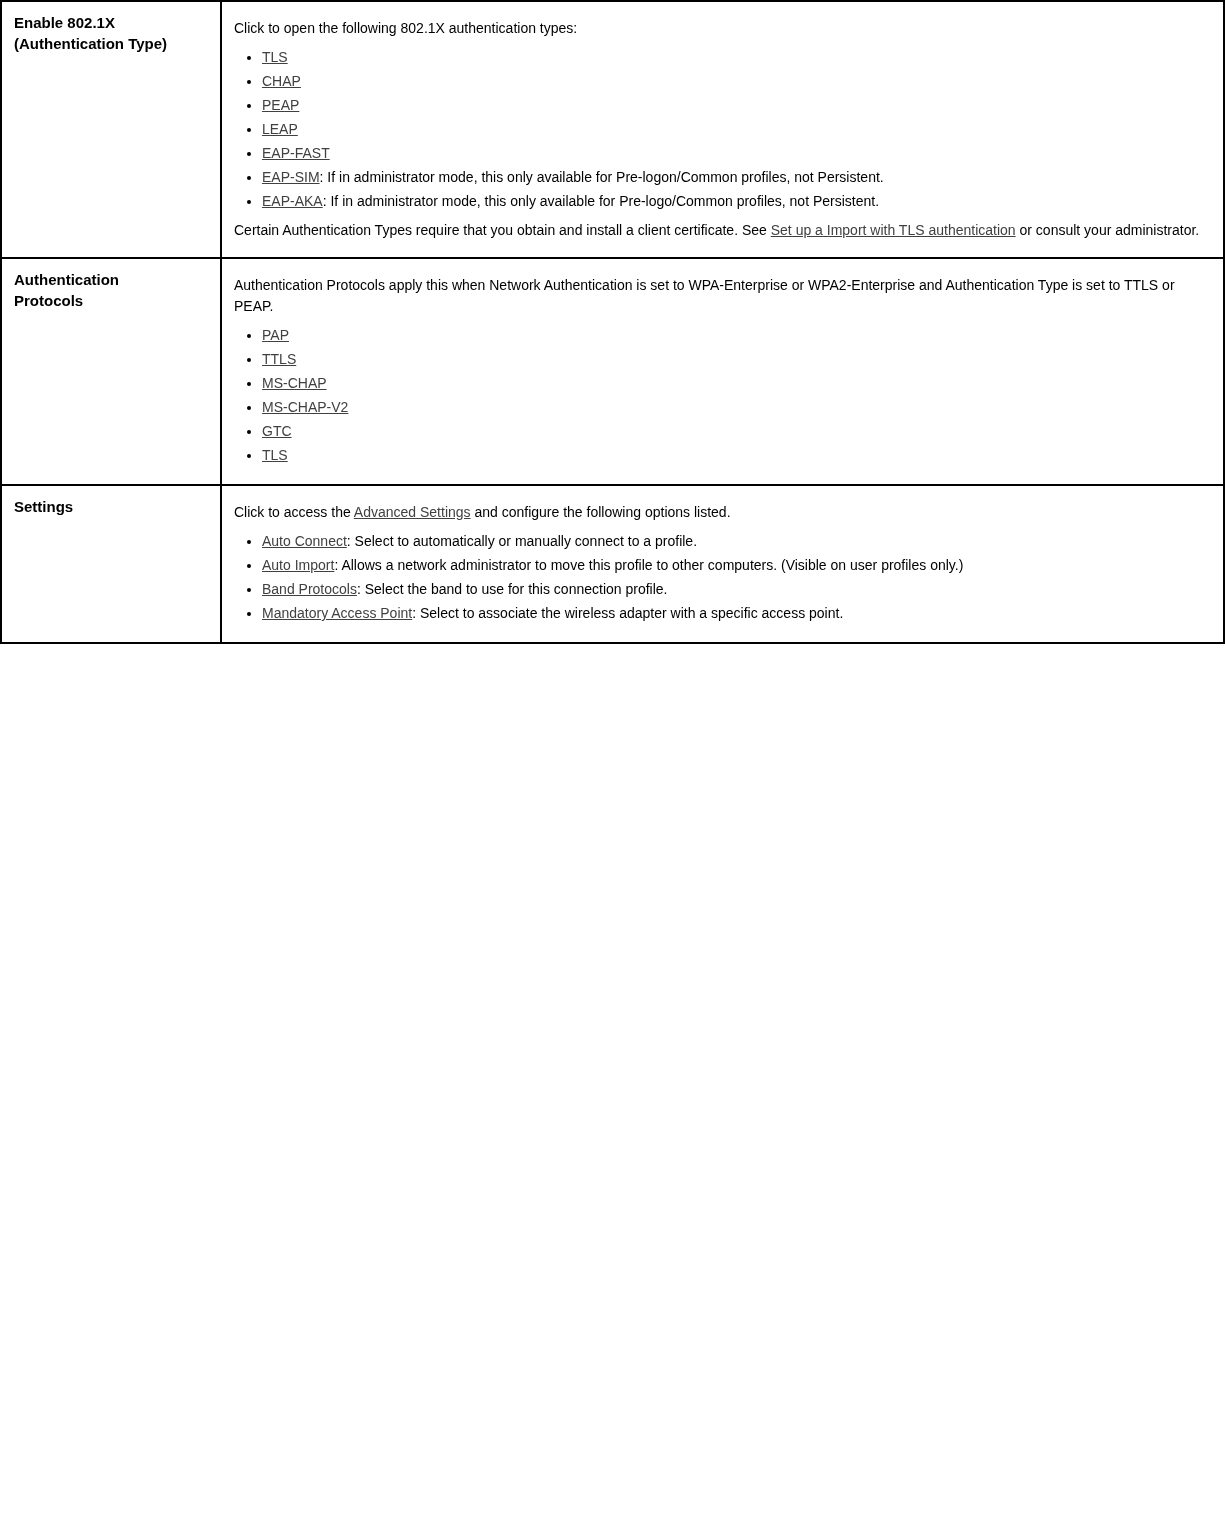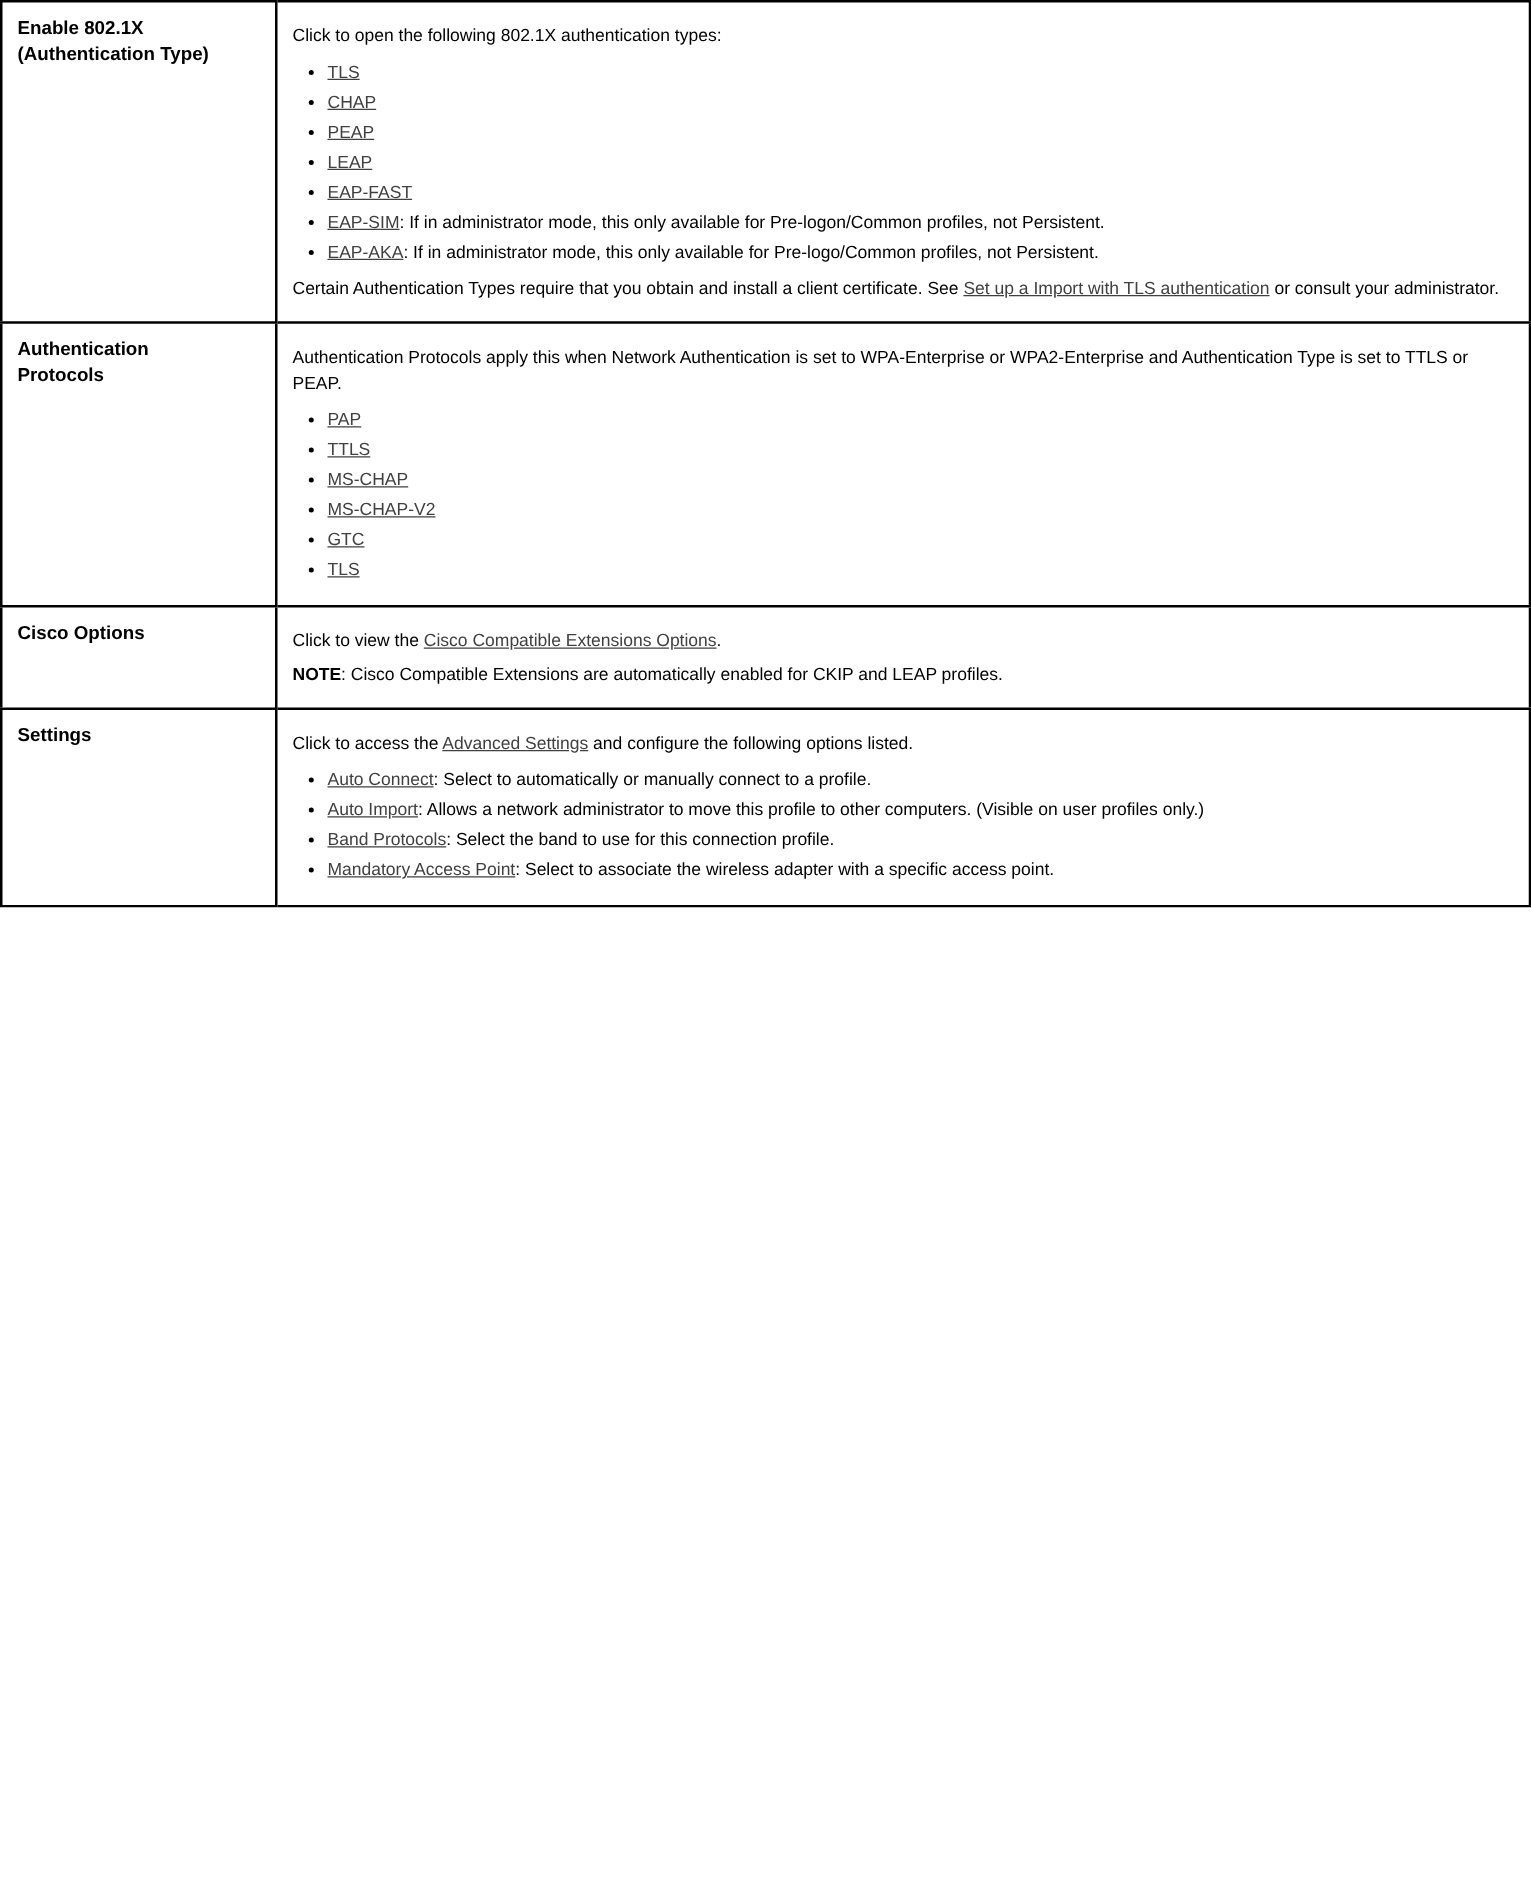"Cisco Options" tr { html: <tr> <td> Cisco Options </td> <td> <p> Click to view the <a>Cisco Compatible Extensions Options</a>. </p> <p> <span>NOTE</span>: Cisco Compatible Extensions are automatically enabled for CKIP and LEAP profiles. </p> </td> </tr> -> none }
